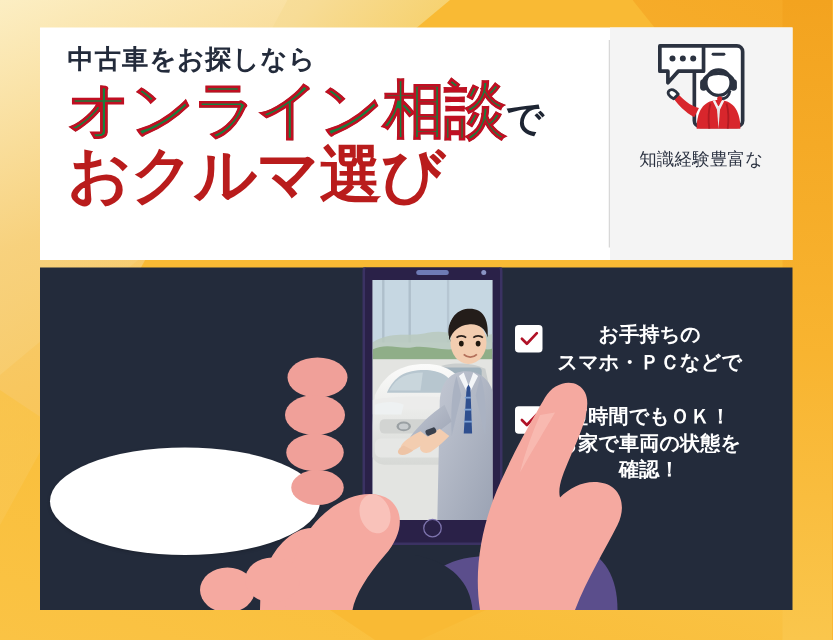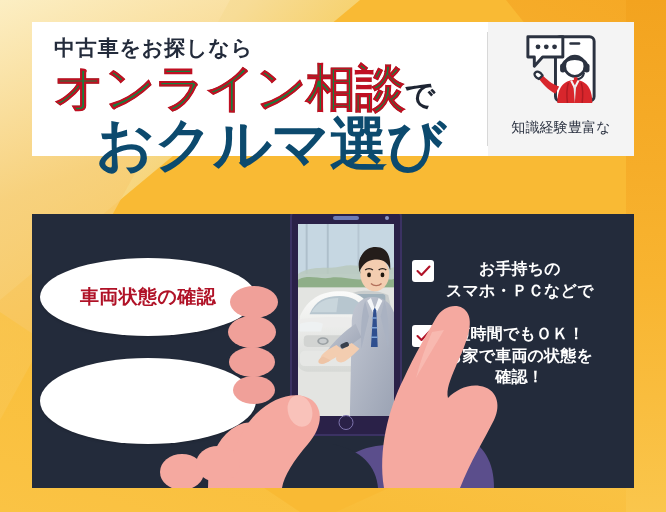"中古車をお探しなら" .top-panel { height: 134px -> 186px }
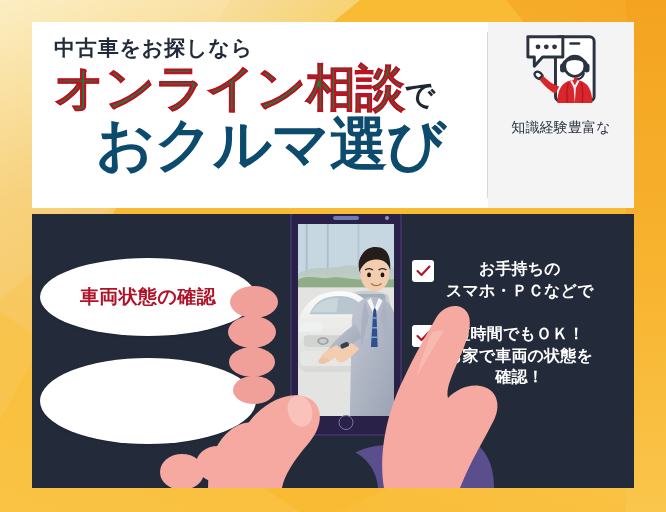"おクルマ選び" .head-line2 { color: #0c4a6e -> #b91c1c; font-size: 58px -> 50px; text-align: center -> none }
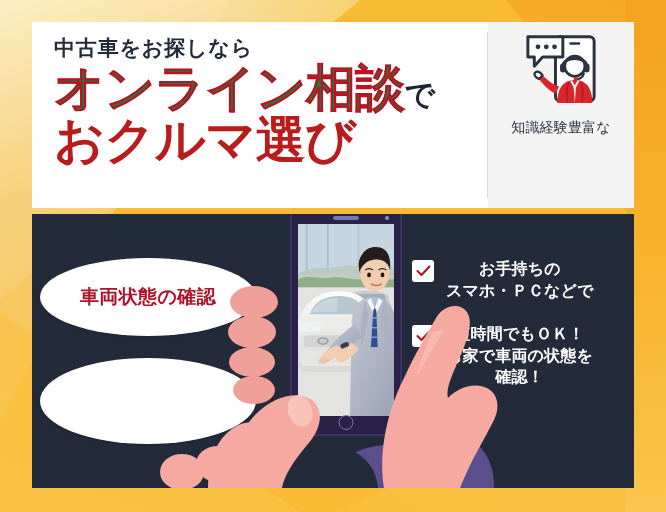"車両状態の確認" div.pill { html: <div> <span>車両状態の確認</span> </div> -> none }
